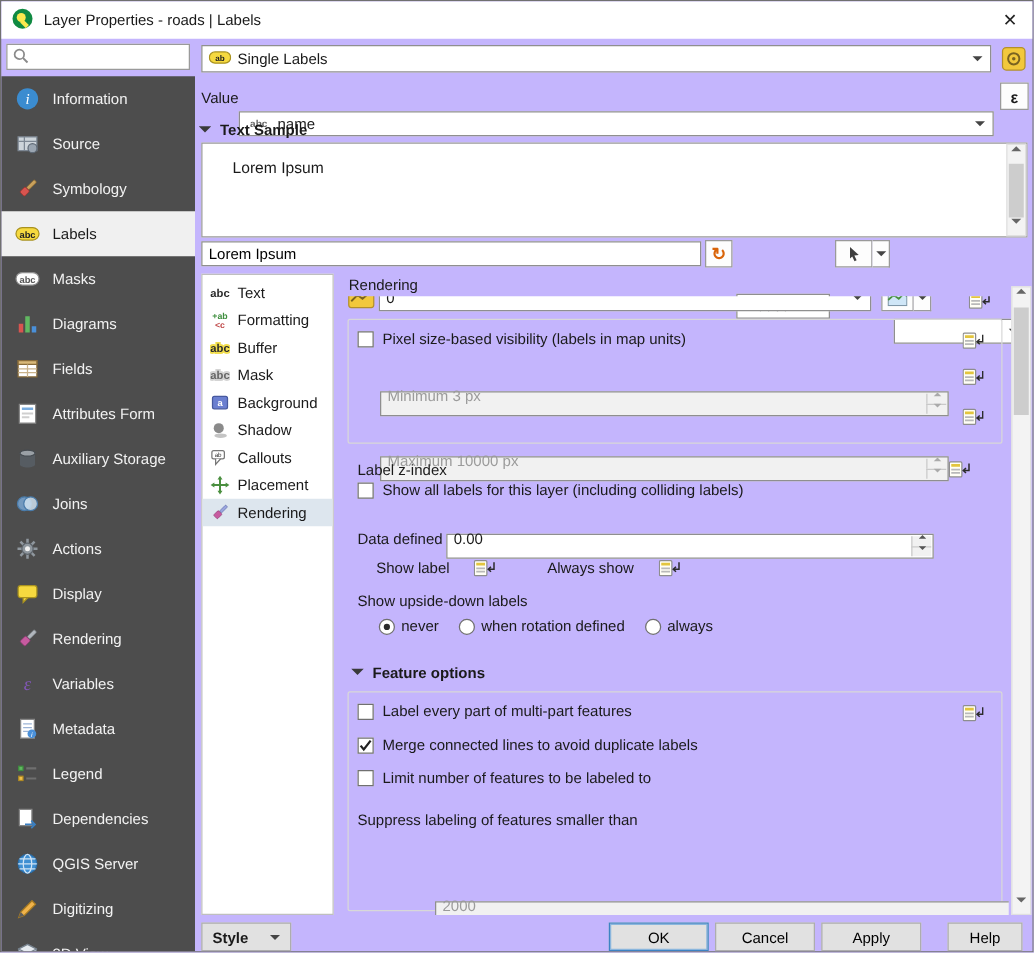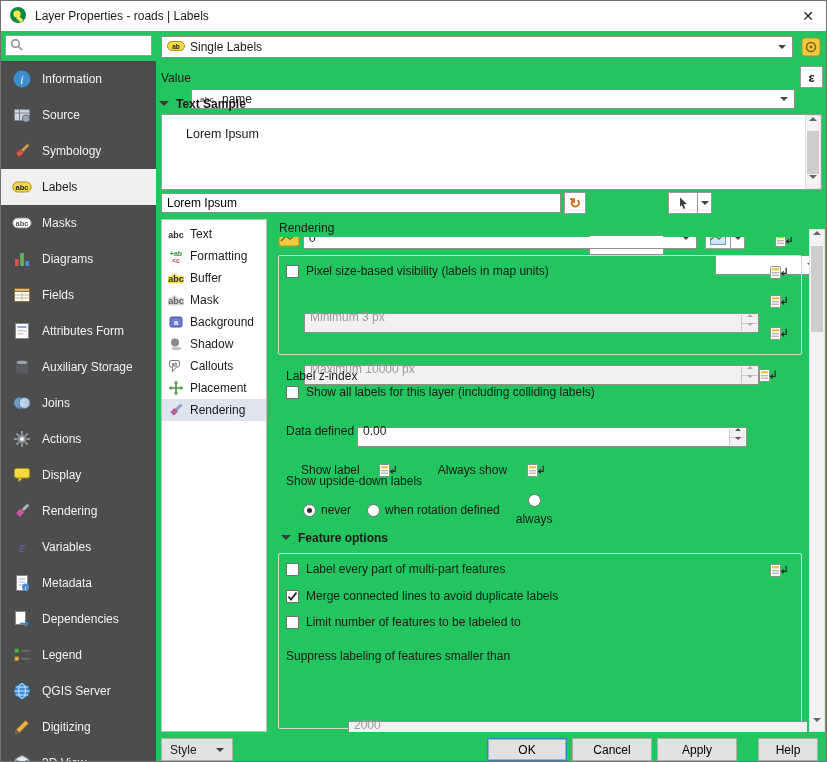"Layer Properties - roads |" .window { background: #22c55e -> #c4b5fd }
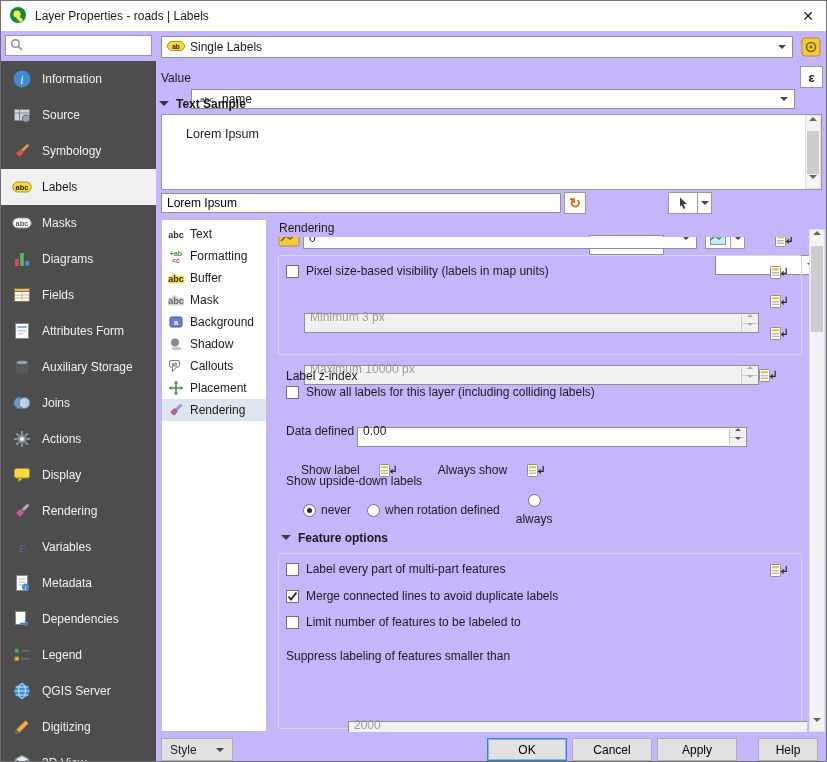"Show label" div.row { margin-top: 16px -> none }
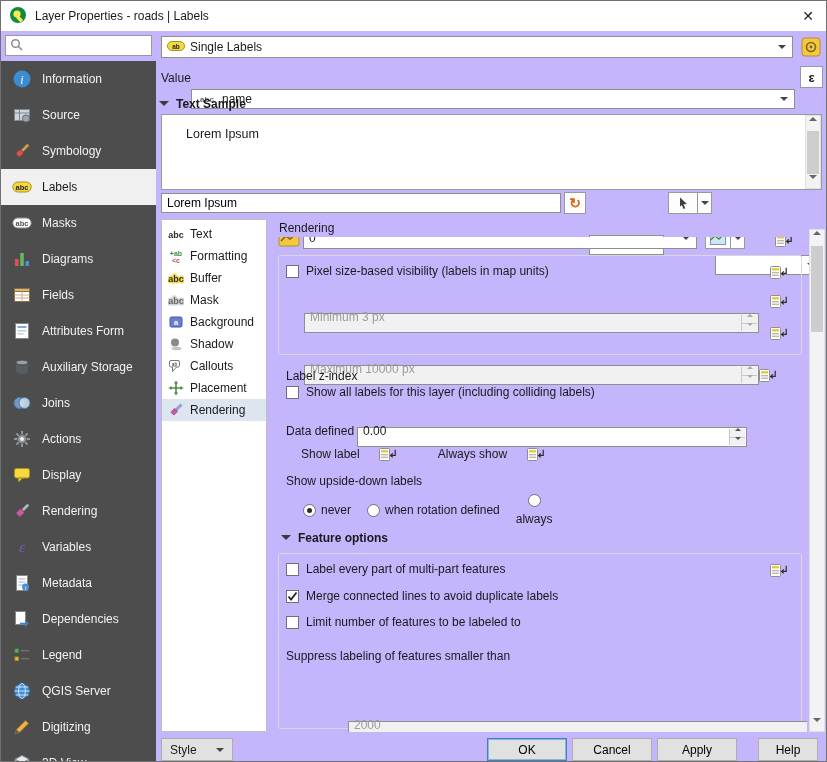"always" span.row { flex-direction: column -> none }
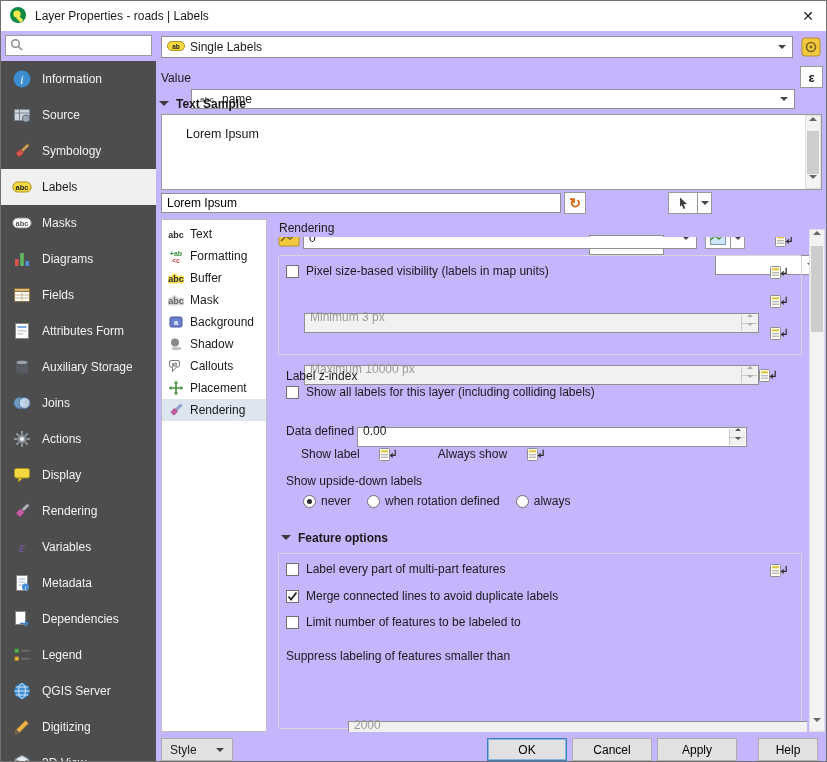"Dependencies" div.nav-item { order: before "Legend" -> after "Legend" }
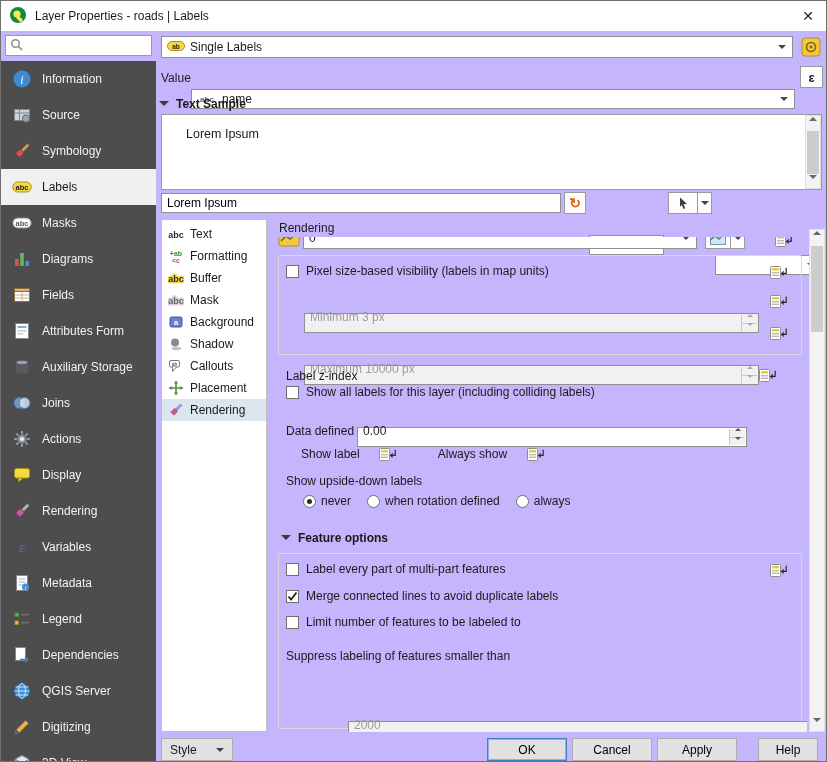"Style" div.btn { font-weight: none -> bold }
